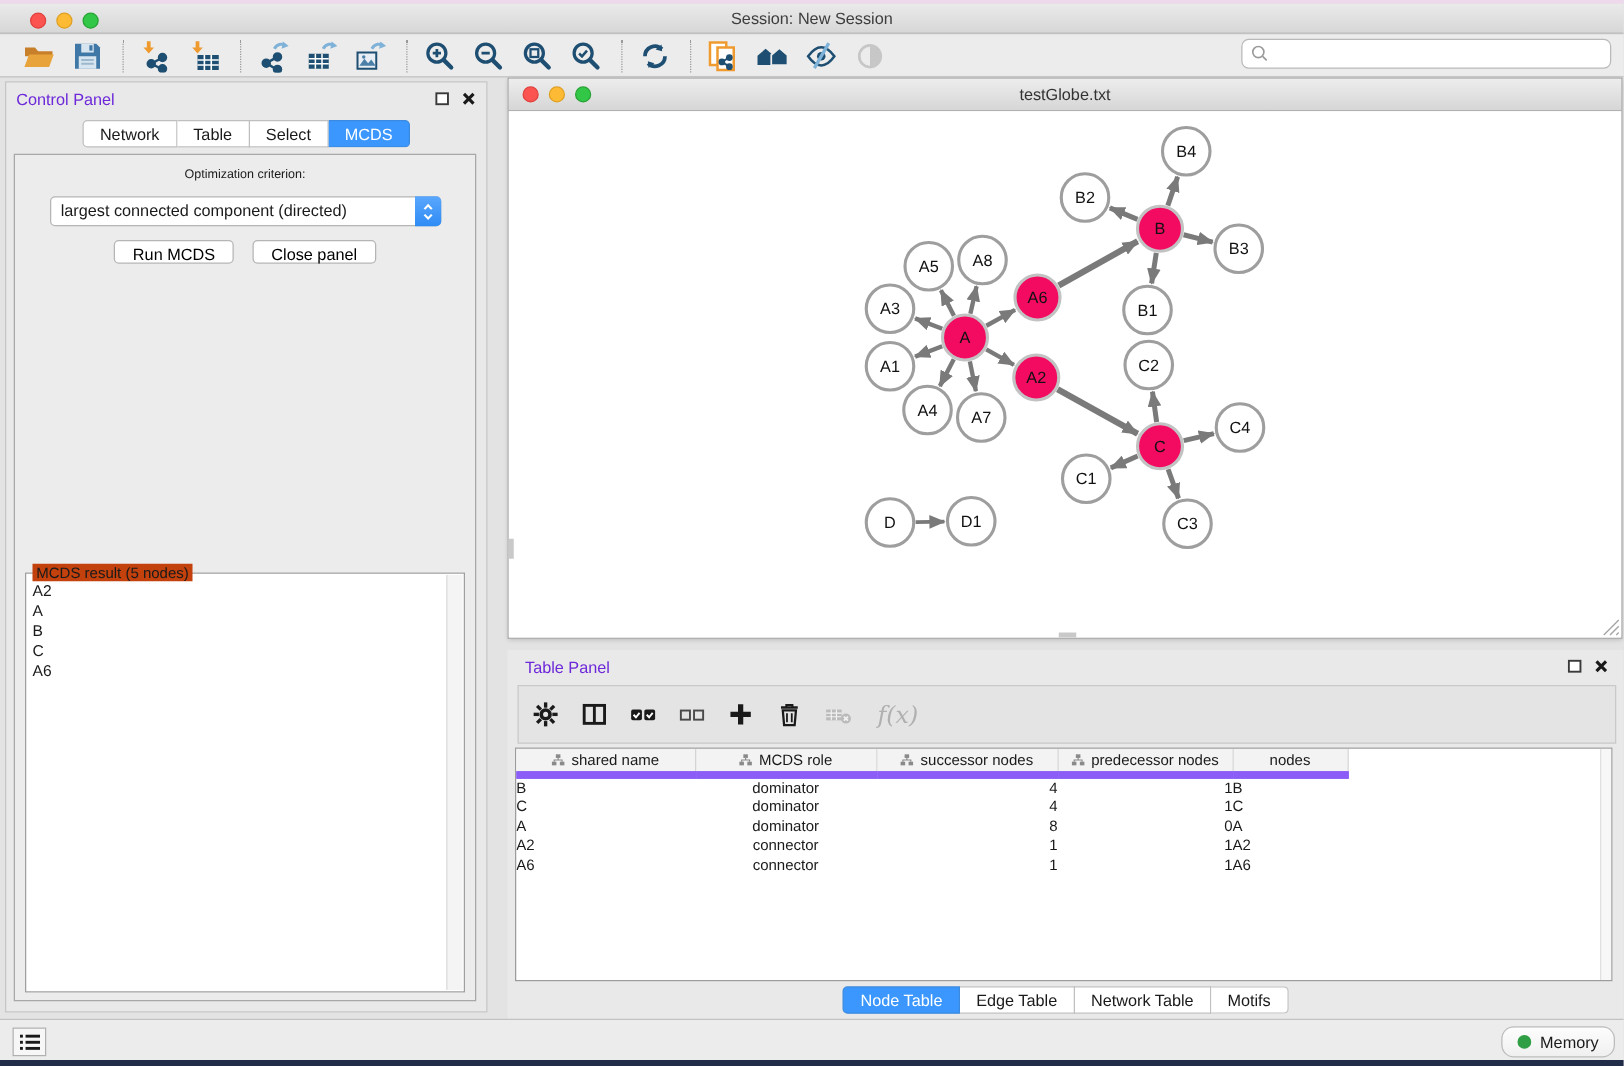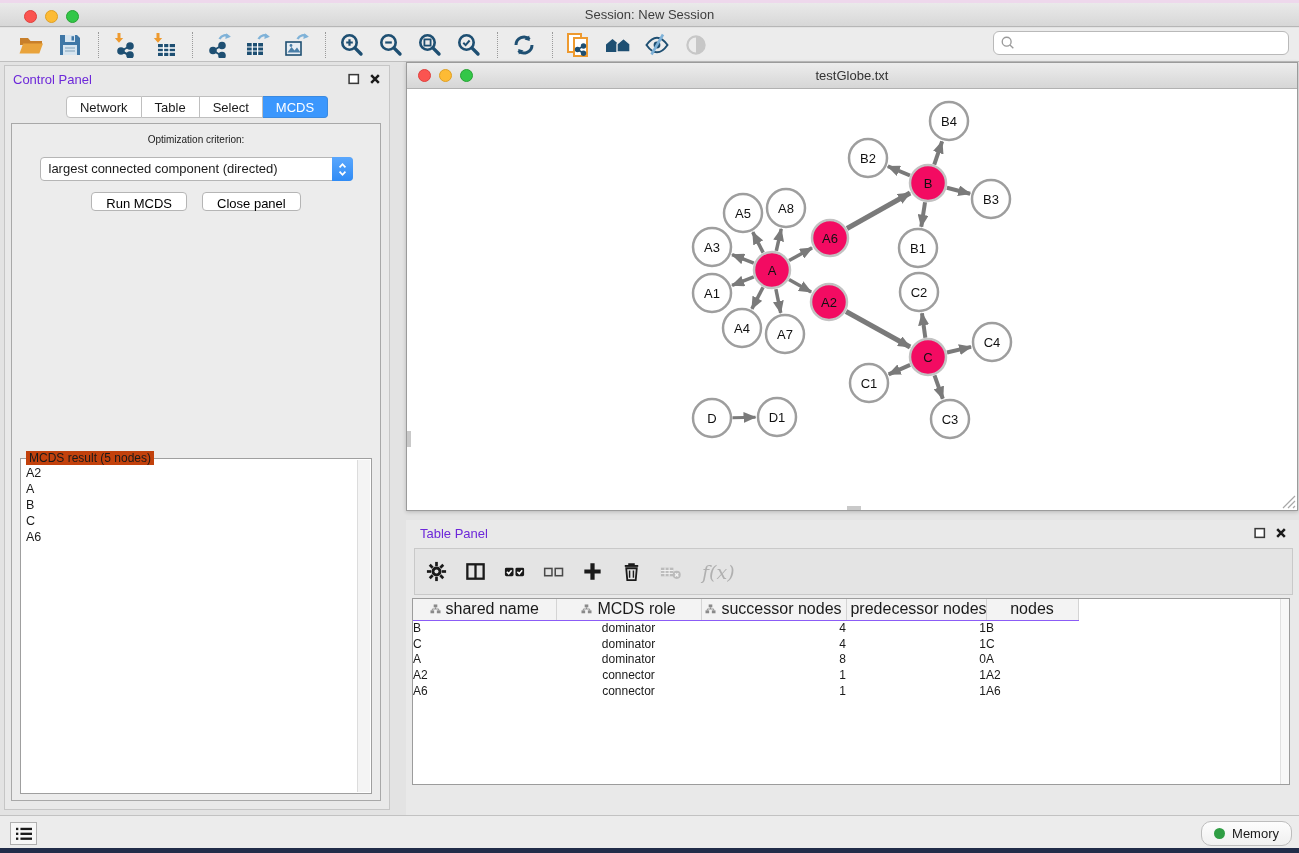"shared name" table.node-table th { border-bottom: 1px solid #8b5cf6 -> 6px solid #8b5cf6; font-size: 16px -> 12px }
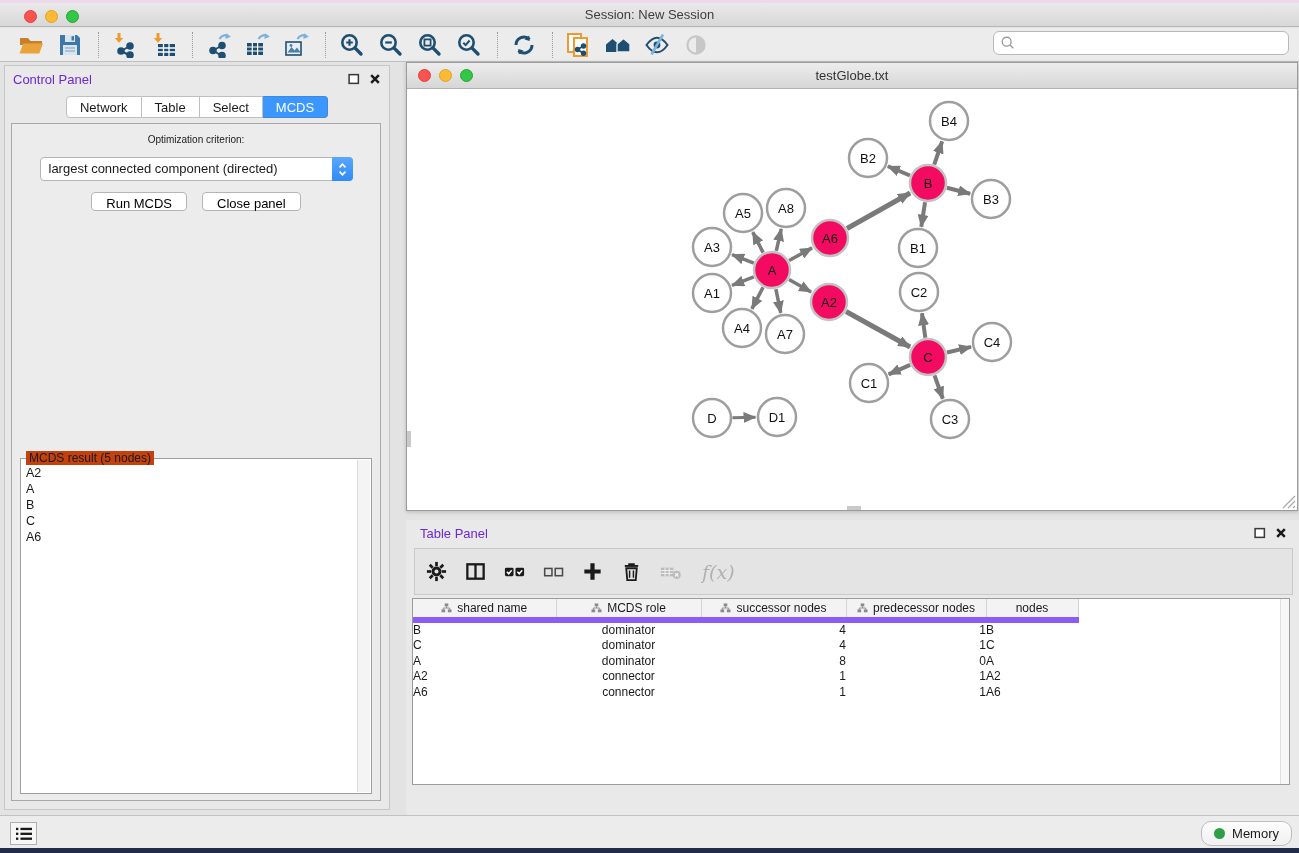"Node Table" div.bt-tabs { html: none -> <div> <div>Node Table</div> <div>Edge Table</div> <div>Network Table</div> <div>Motifs</div> </div> }
